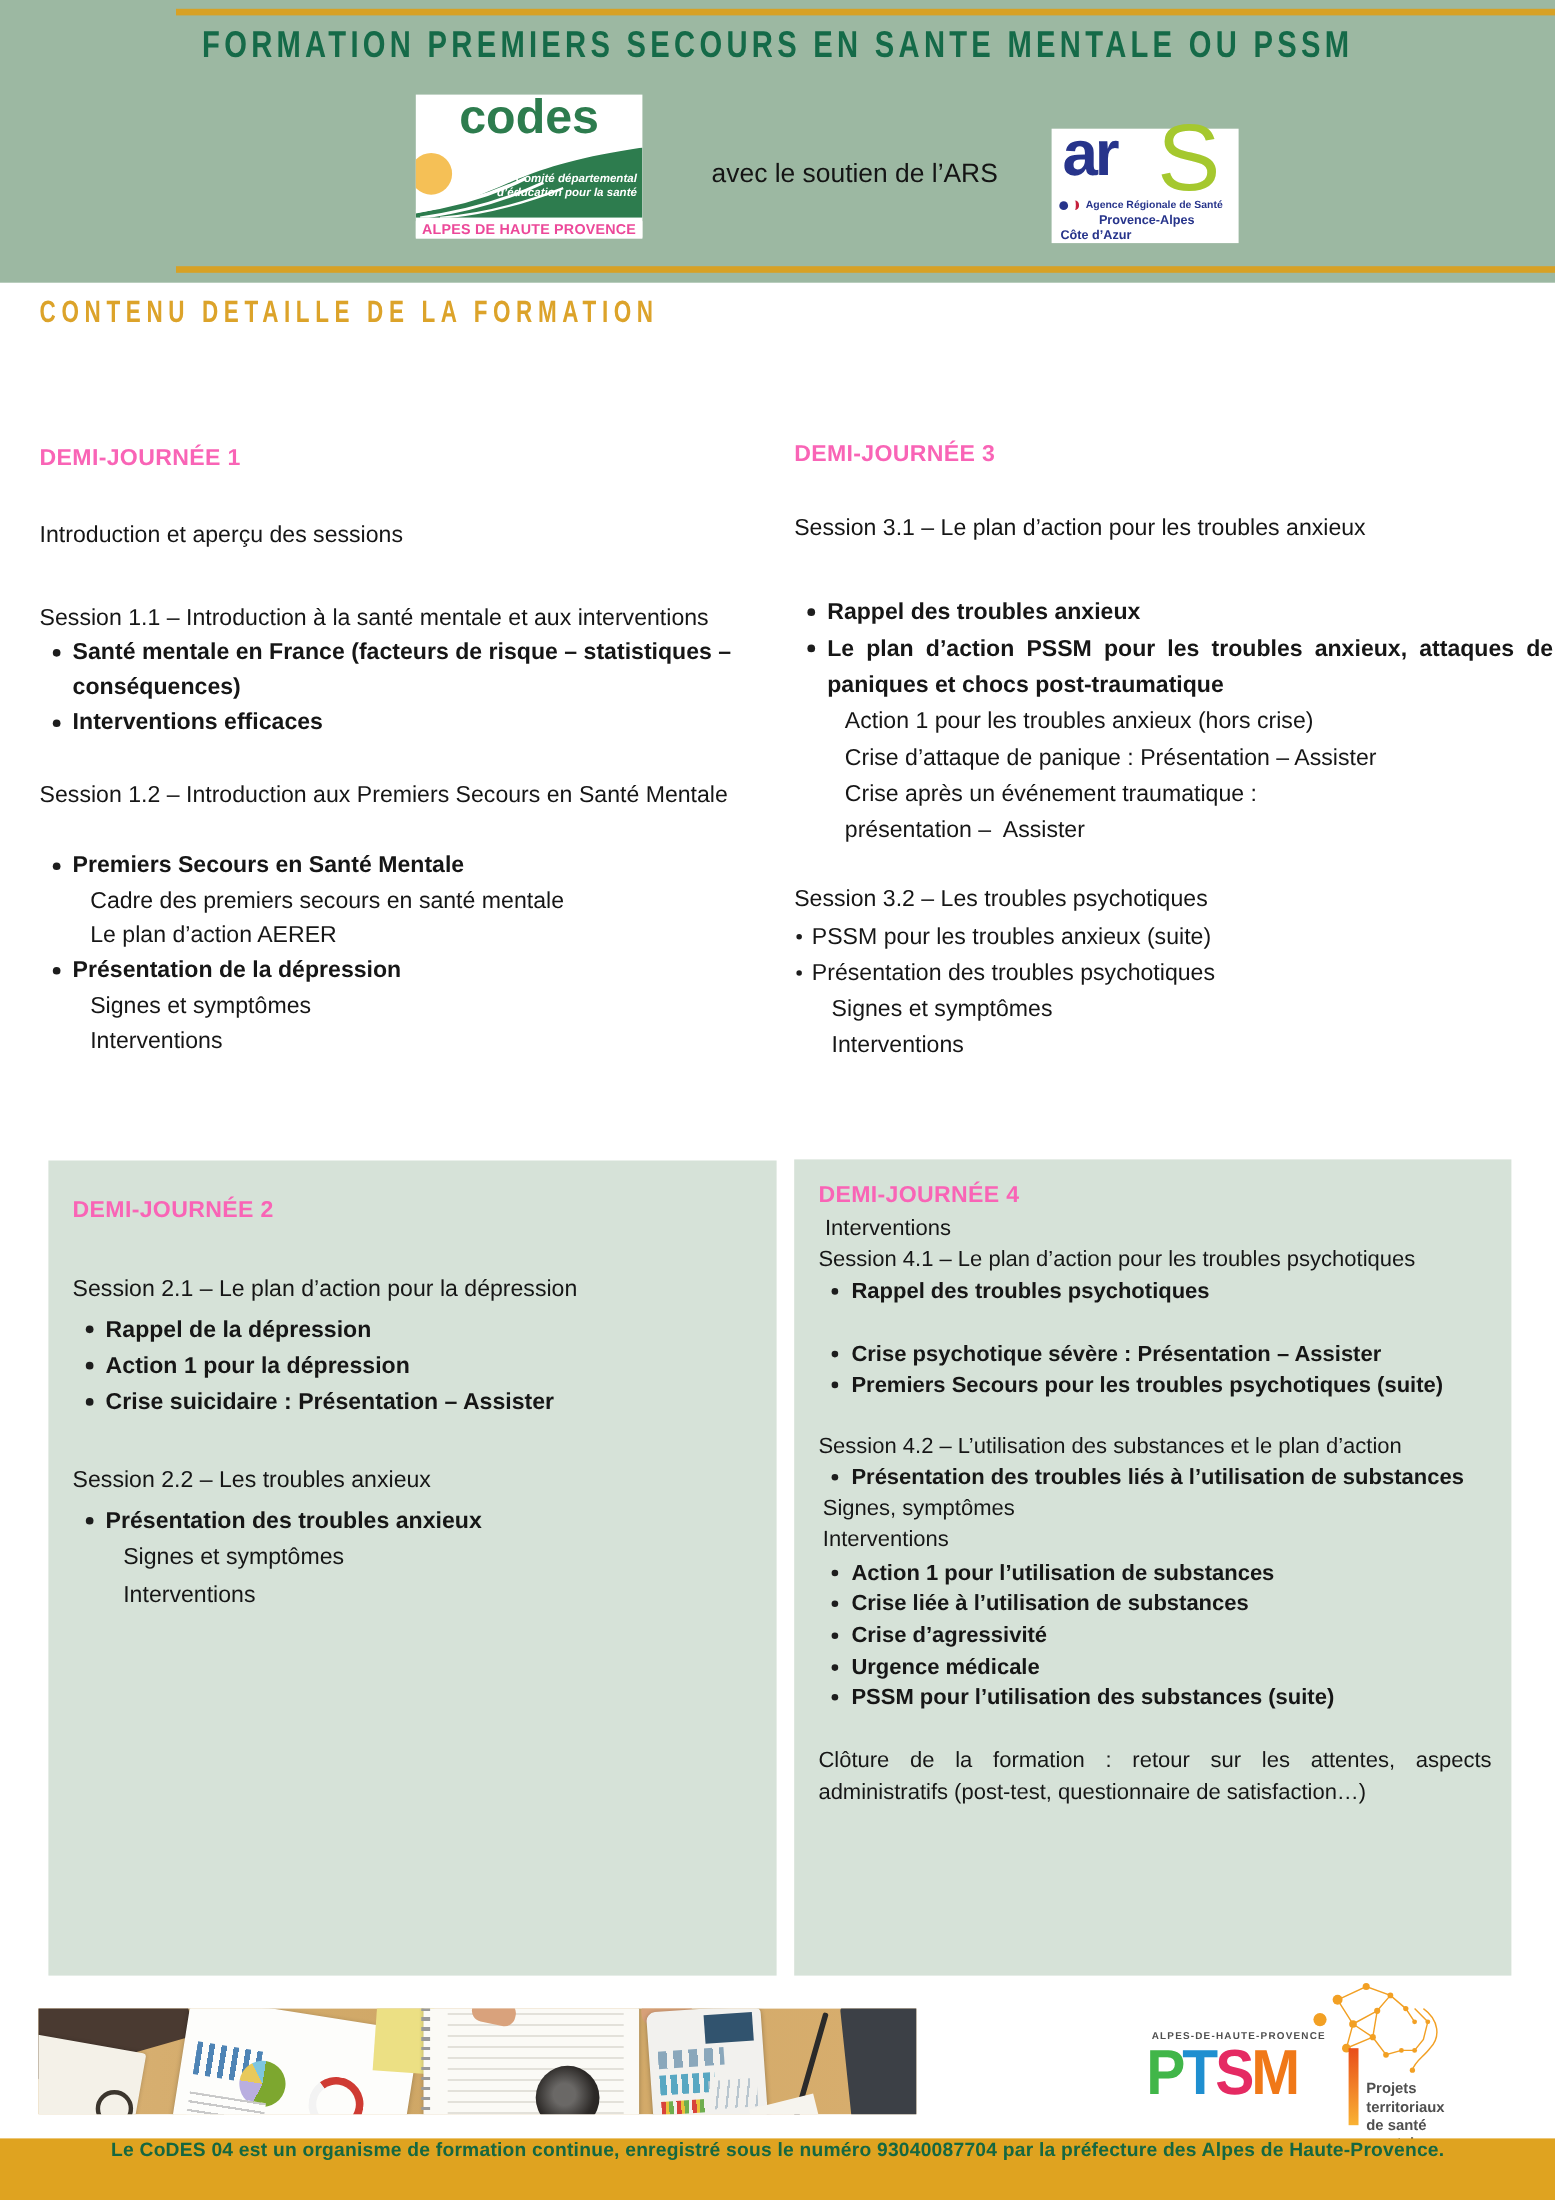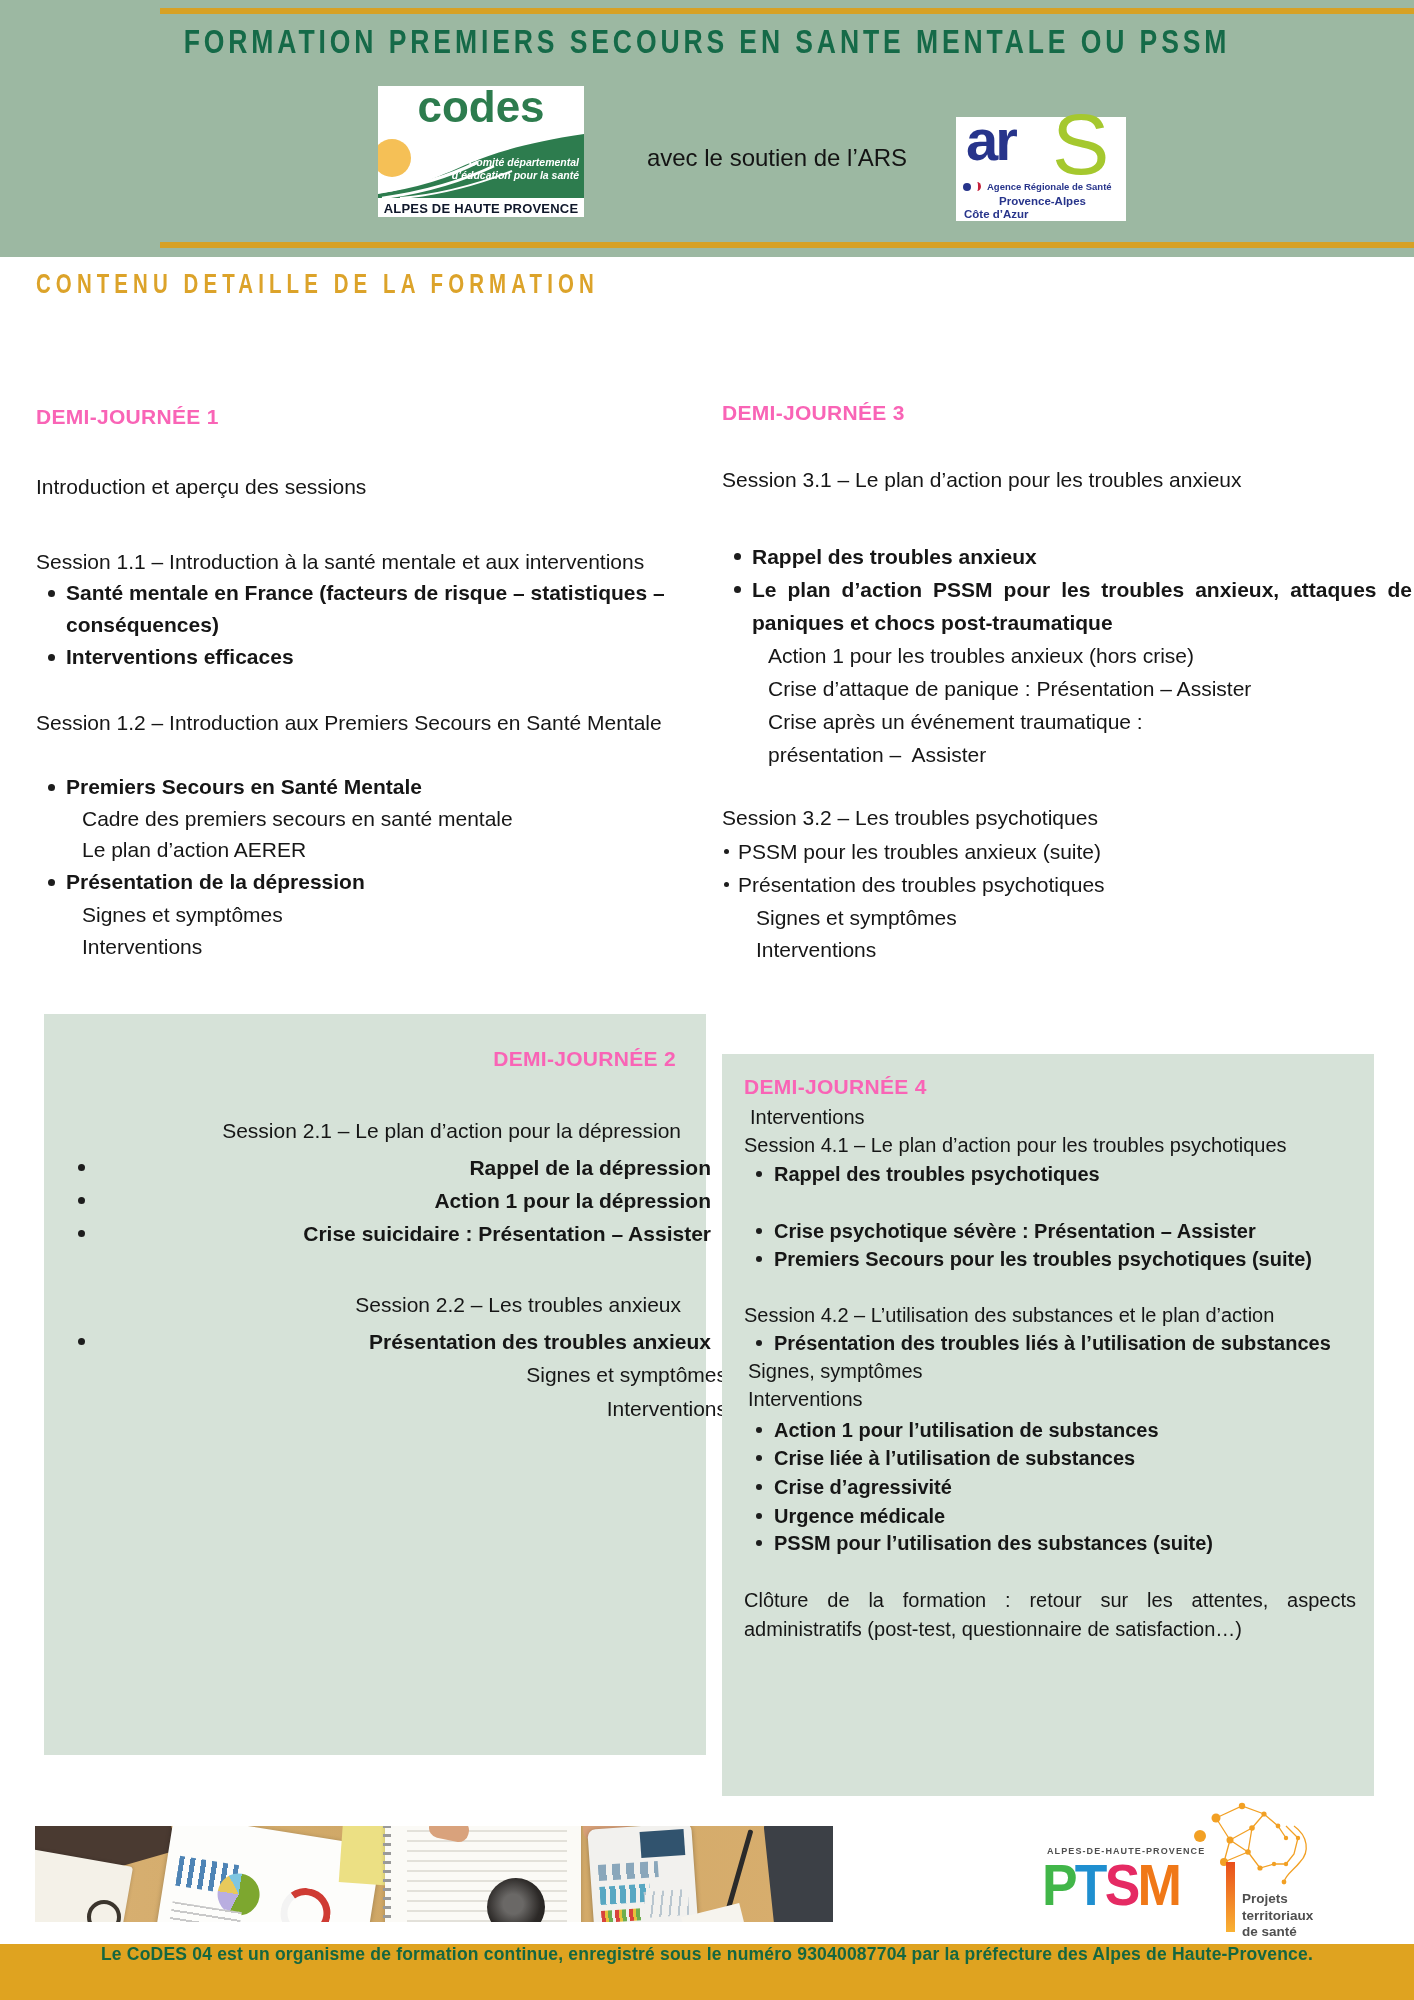"ALPES DE HAUTE PROVENCE" .codes-region { color: #0f172a -> #ec4899 }
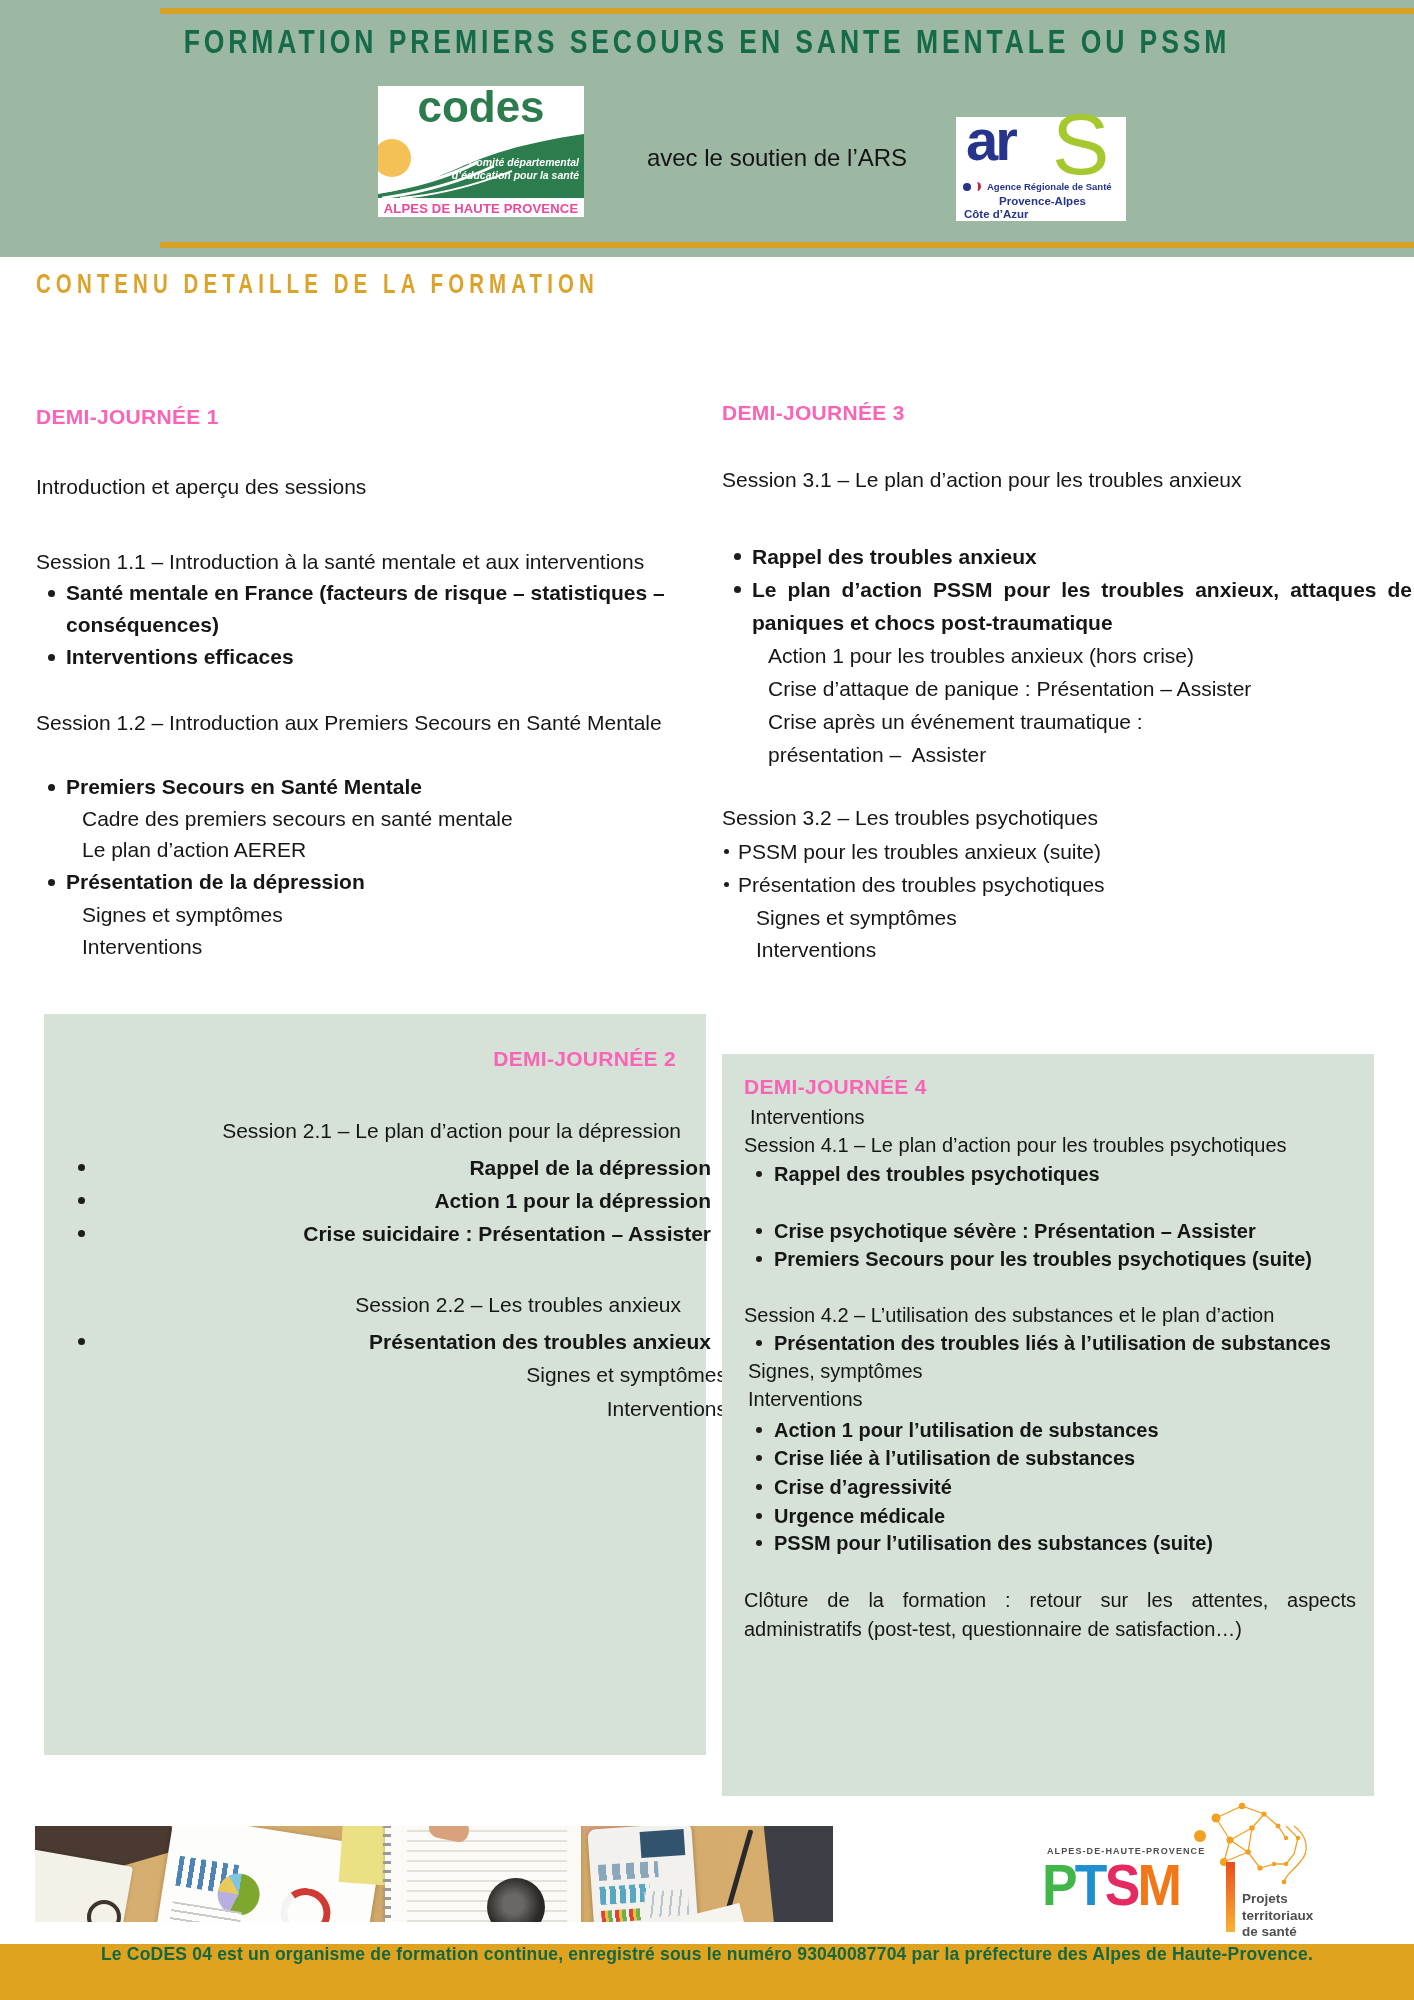"DEMI-JOURNÉE 2" div.gbox { text-align: right -> none; top: 1014px -> 1055px }
